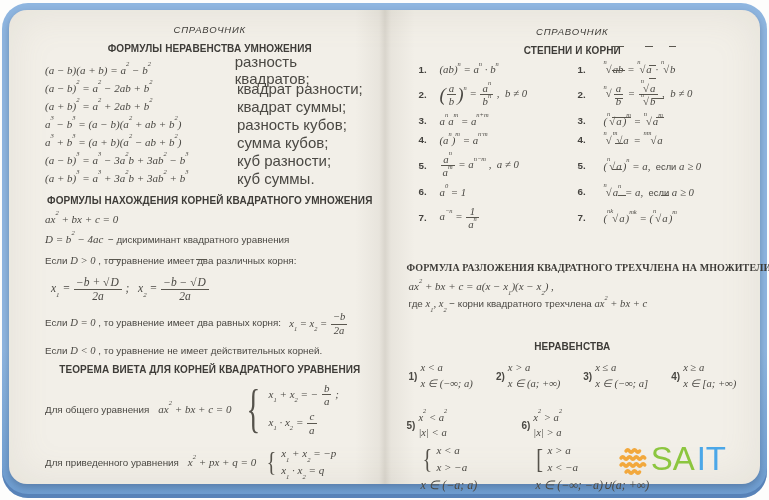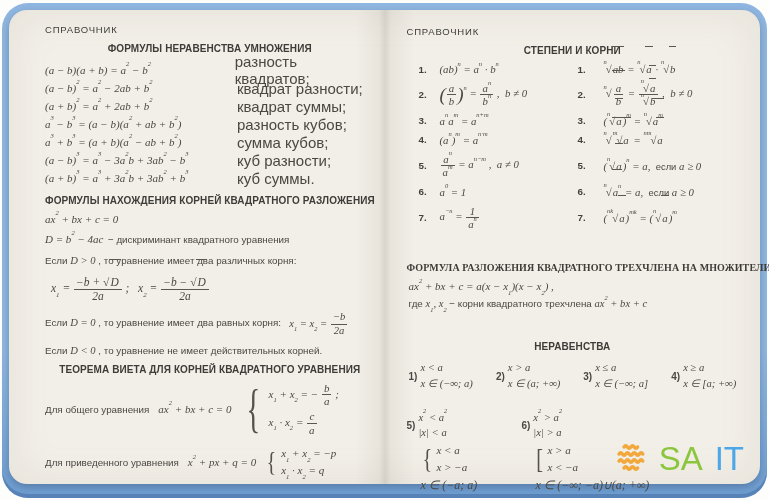"СПРАВОЧНИК" .phdr { font-style: none -> italic; text-align: none -> center }
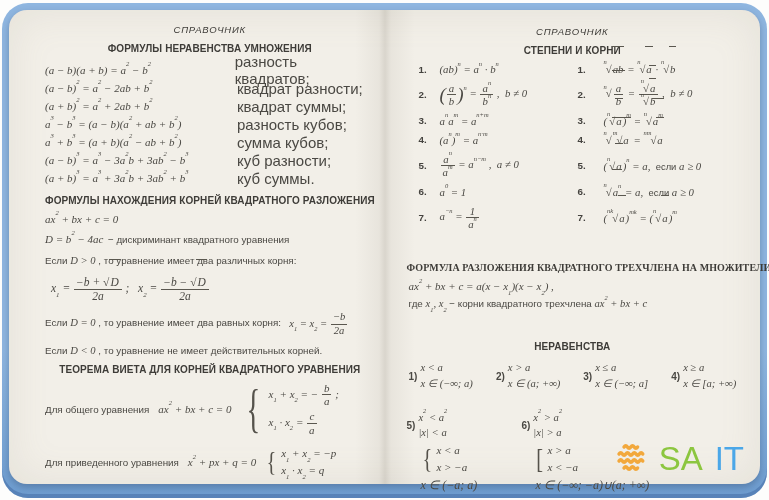"ФОРМУЛЫ НАХОЖДЕНИЯ КОРНЕЙ КВАДРАТНОГО" div.stitle { text: РАЗЛОЖЕНИЯ -> УМНОЖЕНИЯ }
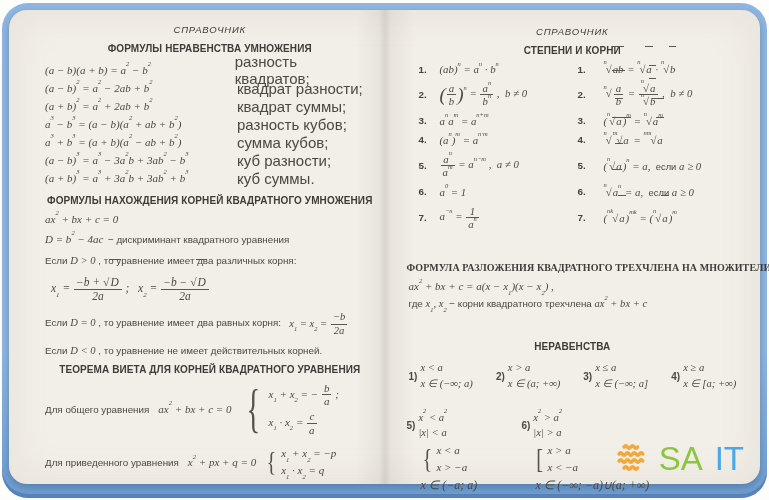"SA" .logo { align-items: flex-start -> flex-end; gap: 12px -> 2px; right: 16px -> 34px }
